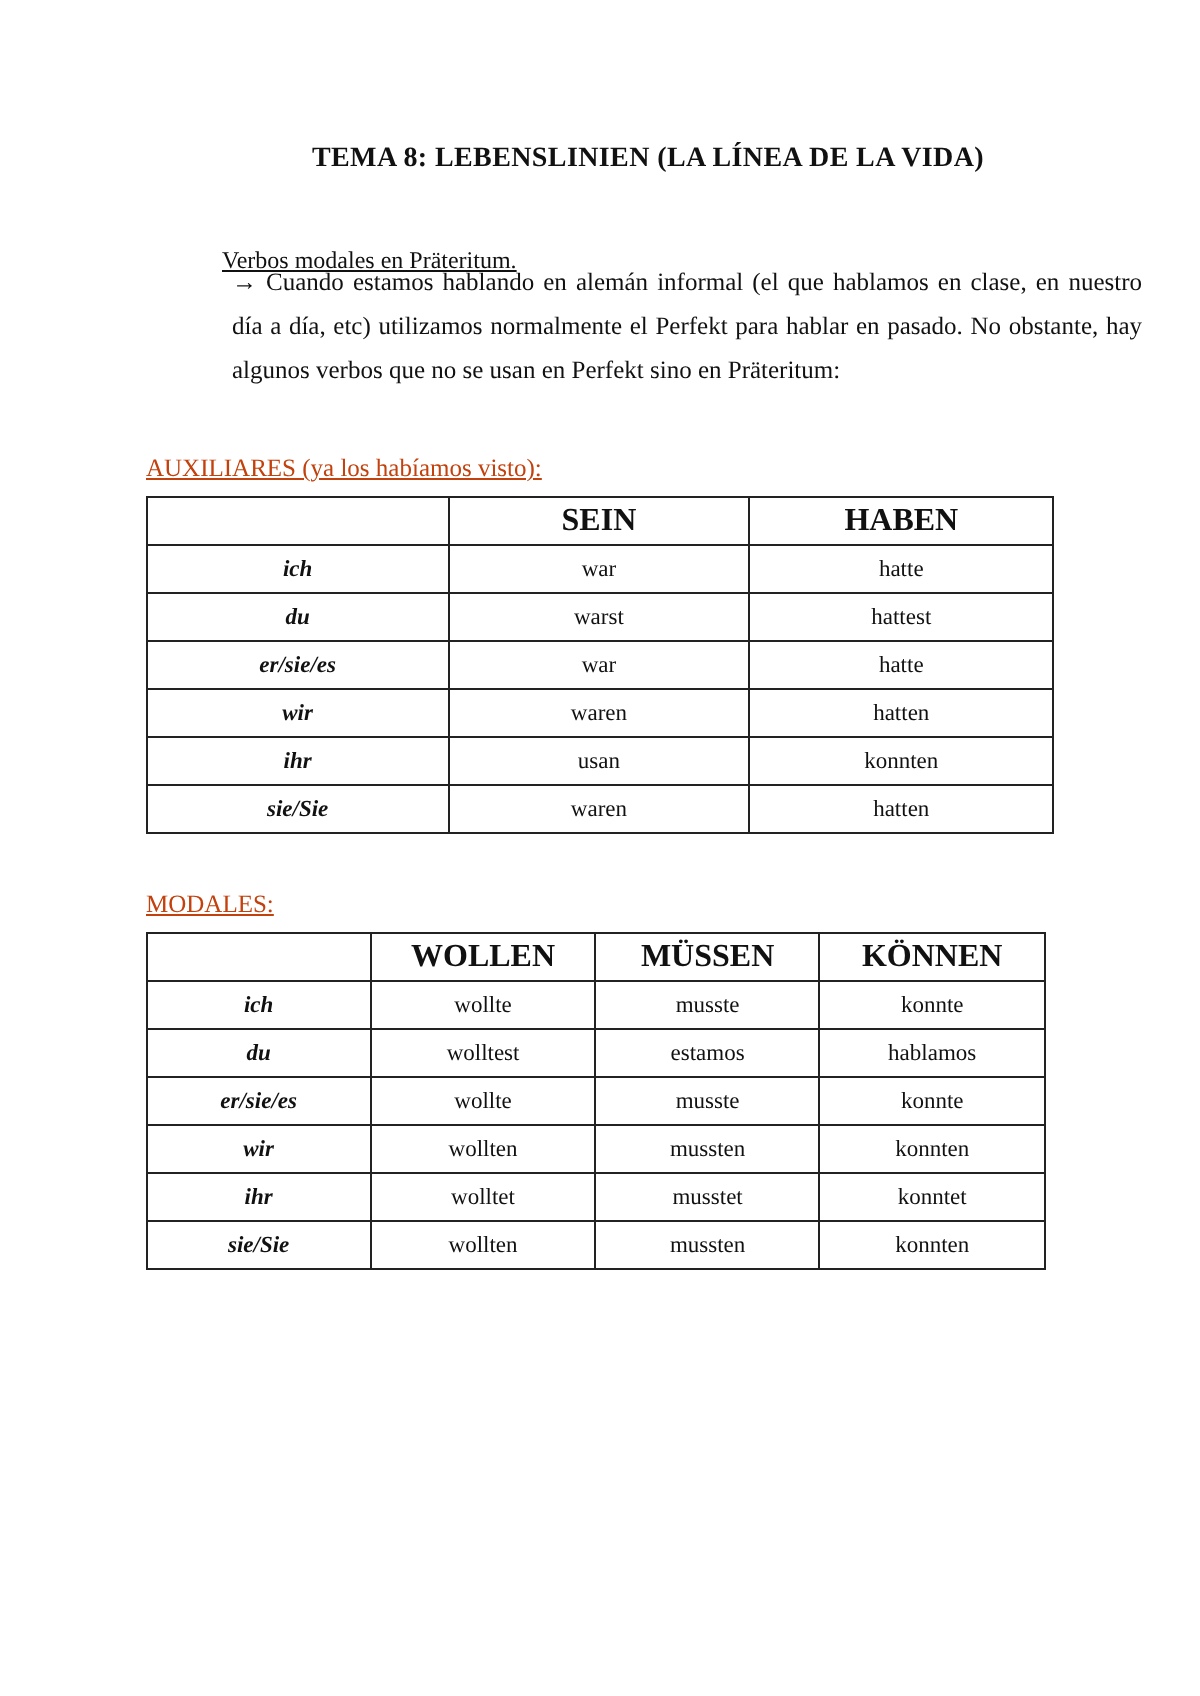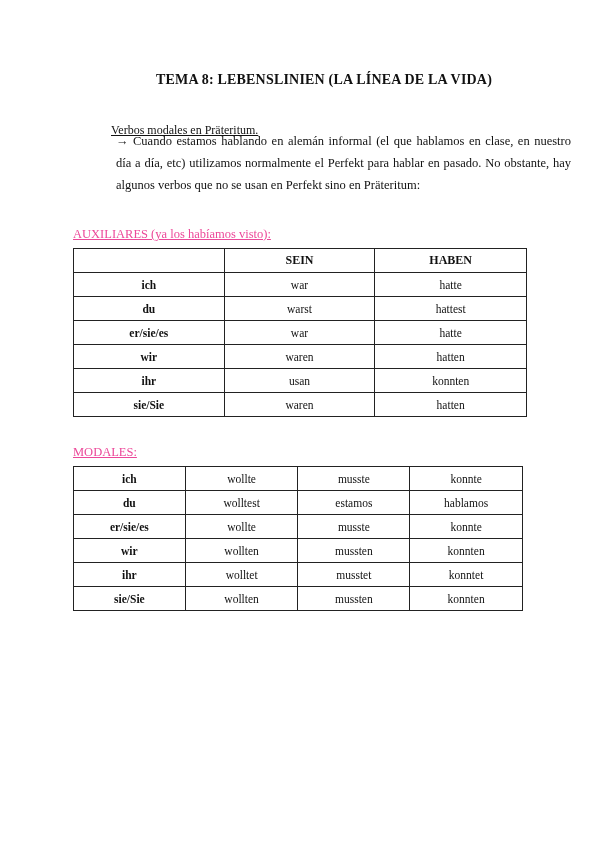"AUXILIARES (ya los habíamos visto):" .table-label { color: #ec4899 -> #c2410c }
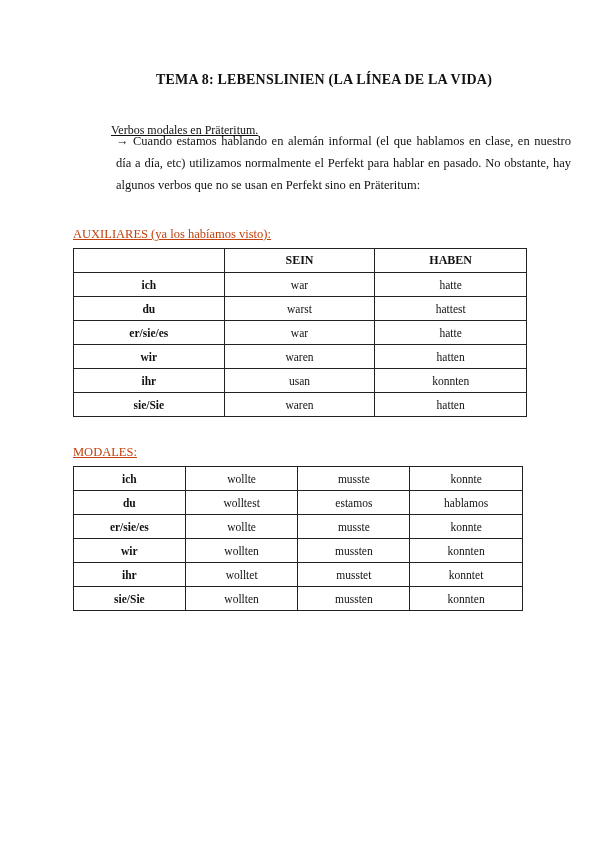"SEIN" table th { font-size: 12px -> 16px }
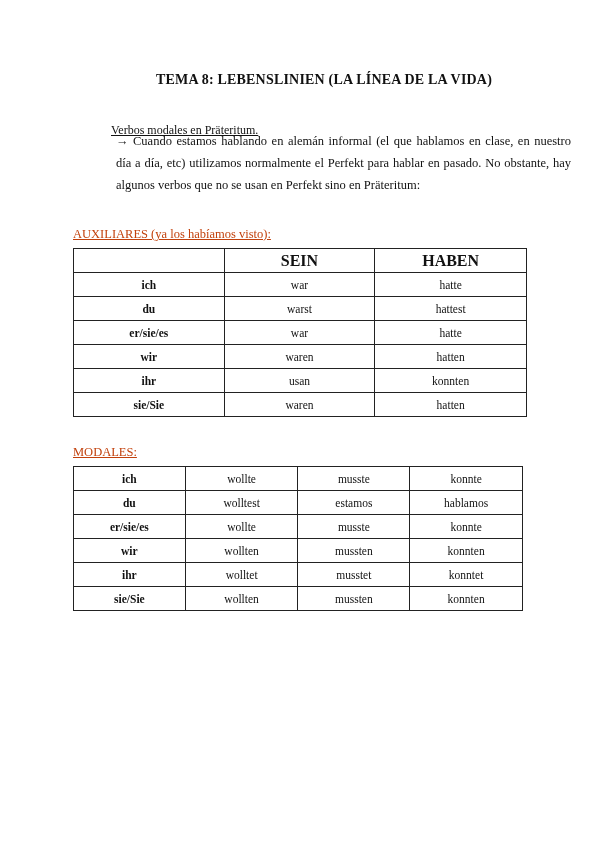"ich" td.pron { font-style: none -> italic }
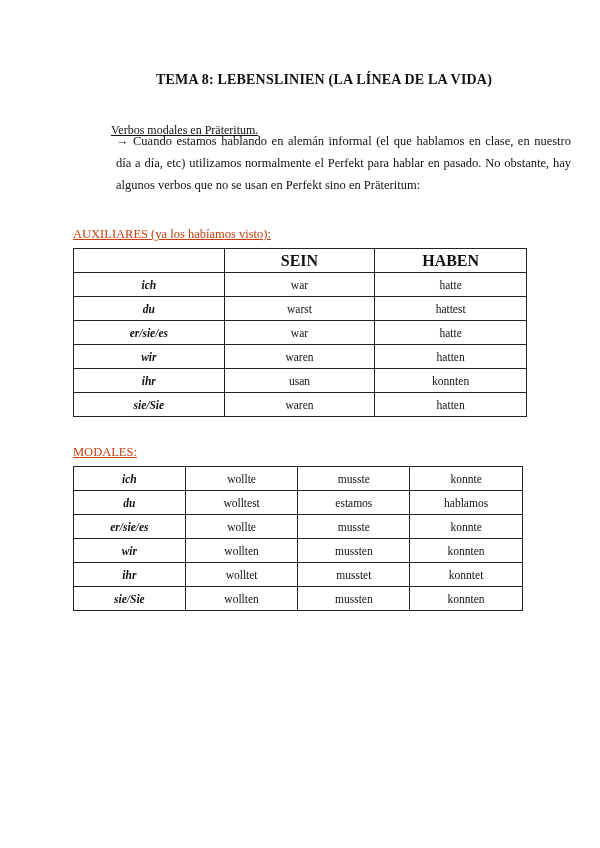"WOLLEN" tr { html: none -> <tr> <th></th> <th>WOLLEN</th> <th>MÜSSEN</th> <th>KÖNNEN</th> </tr> }
